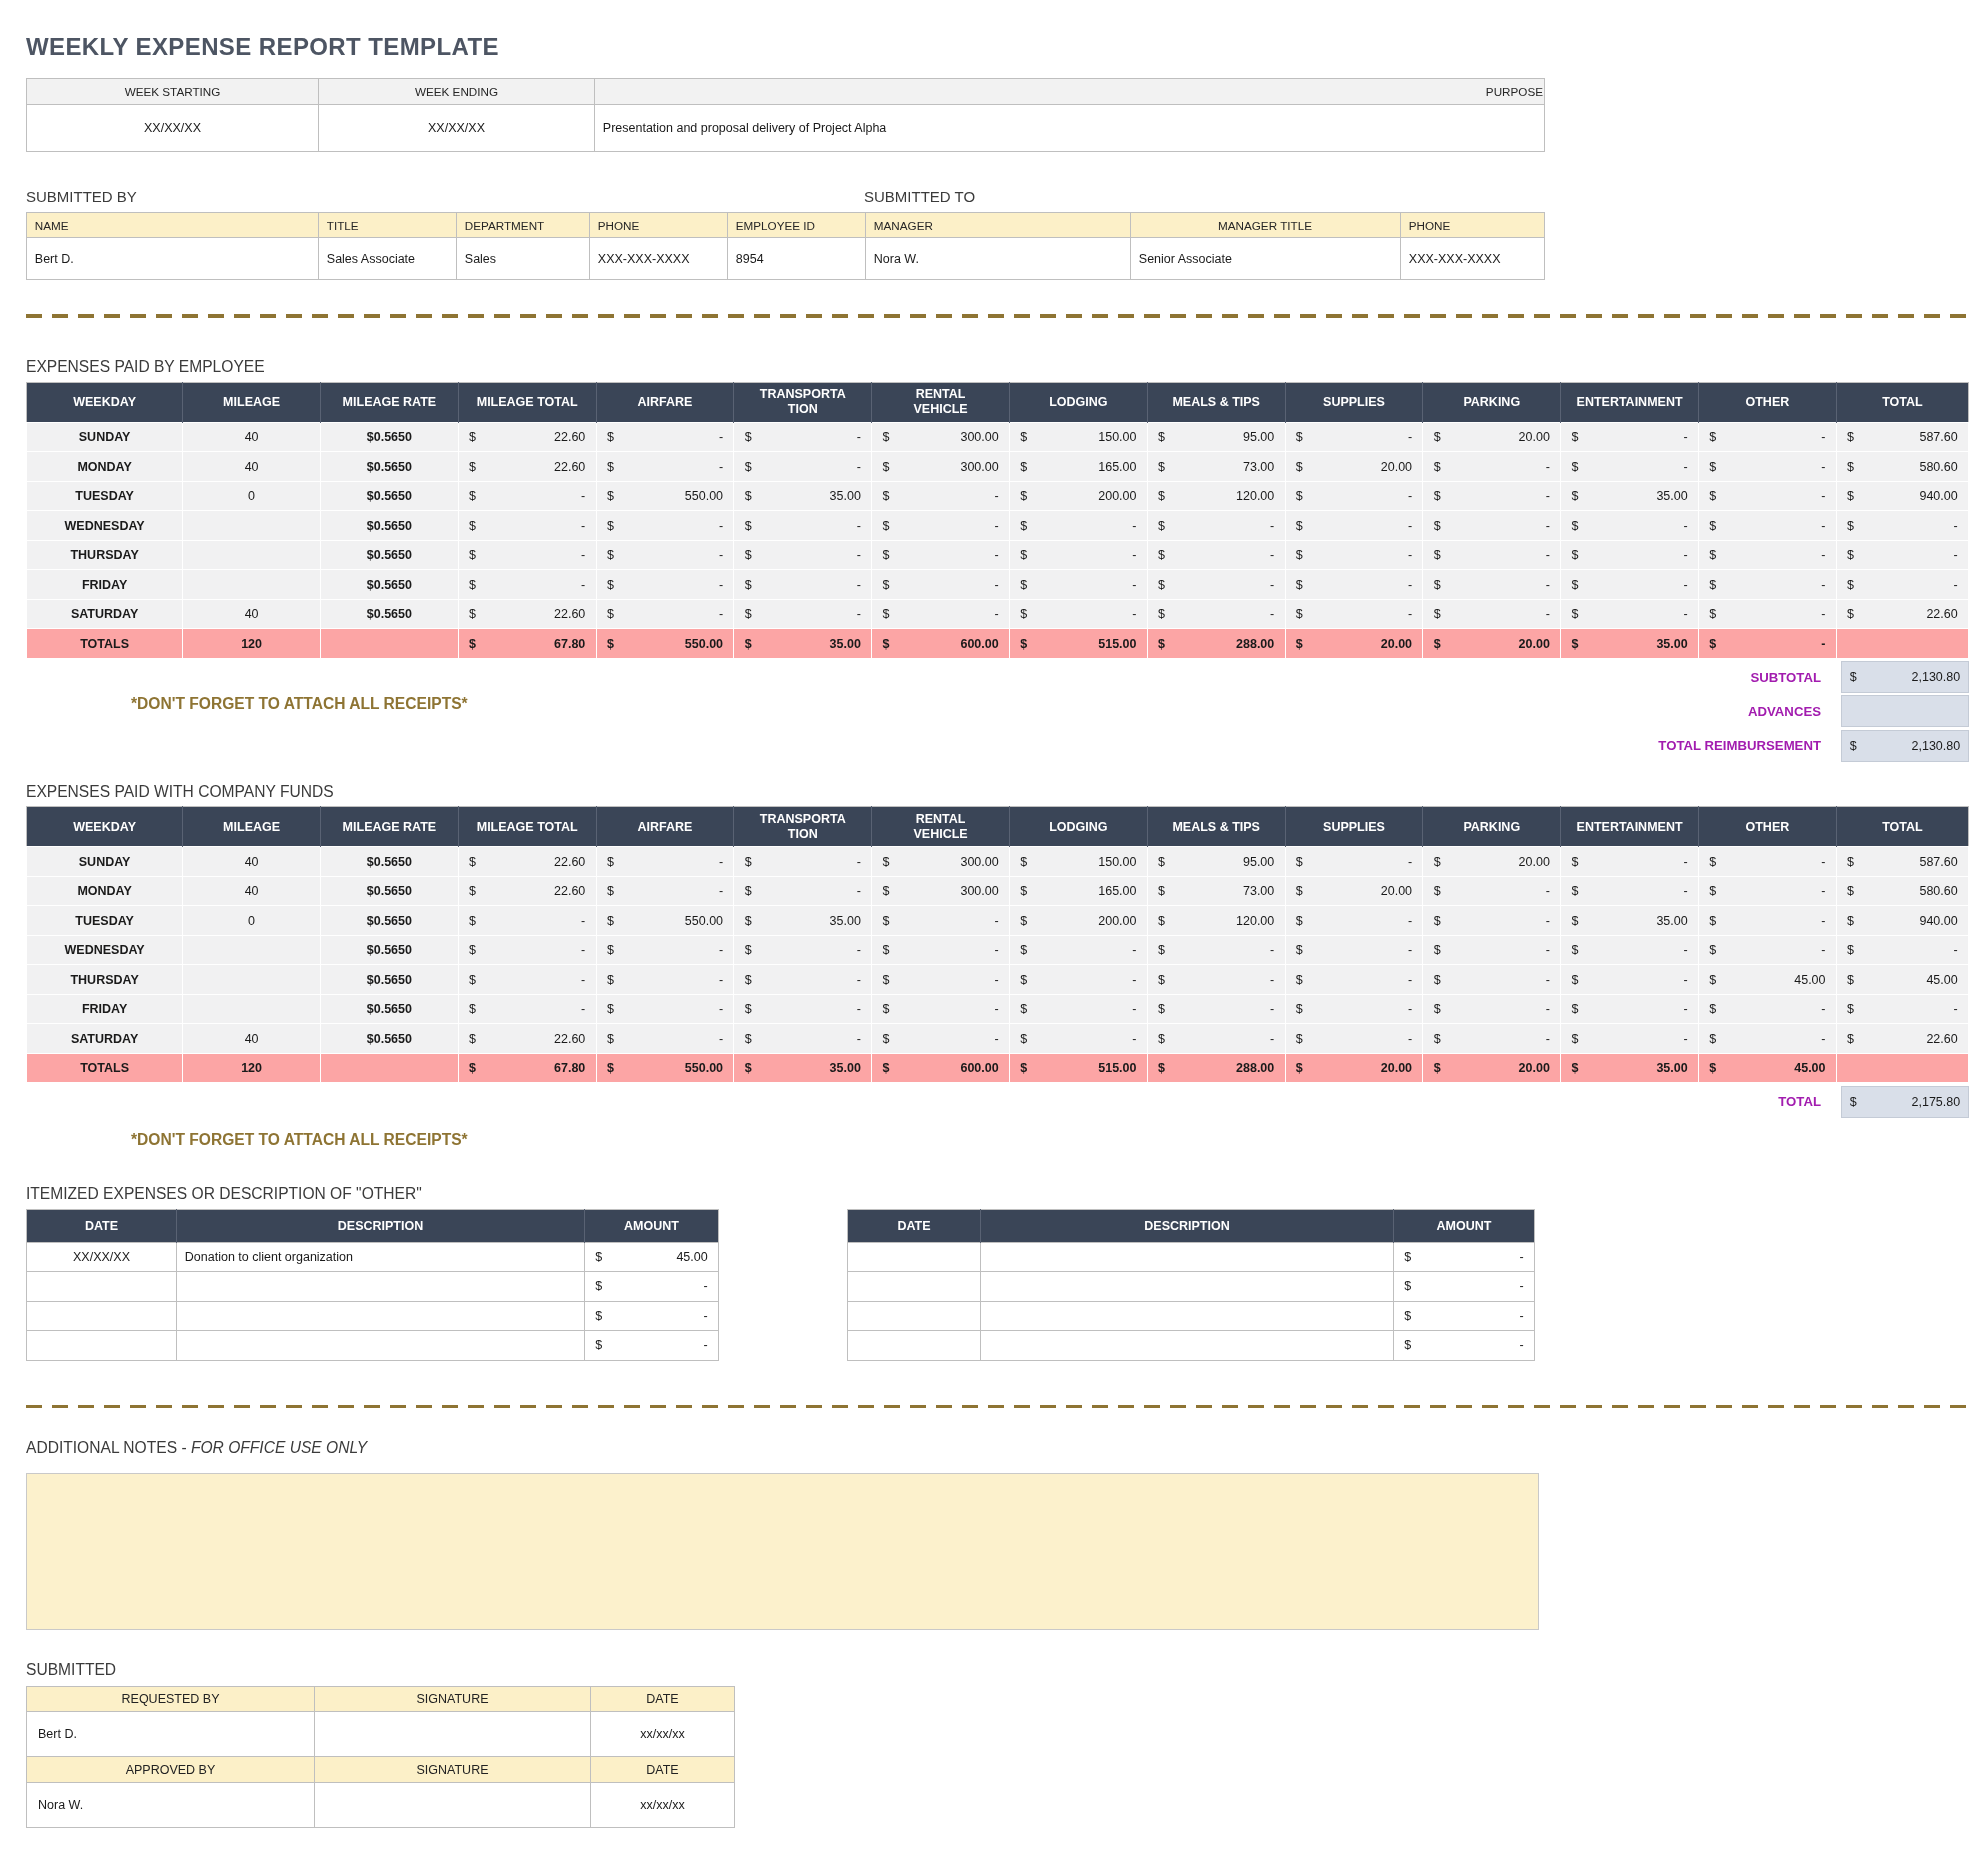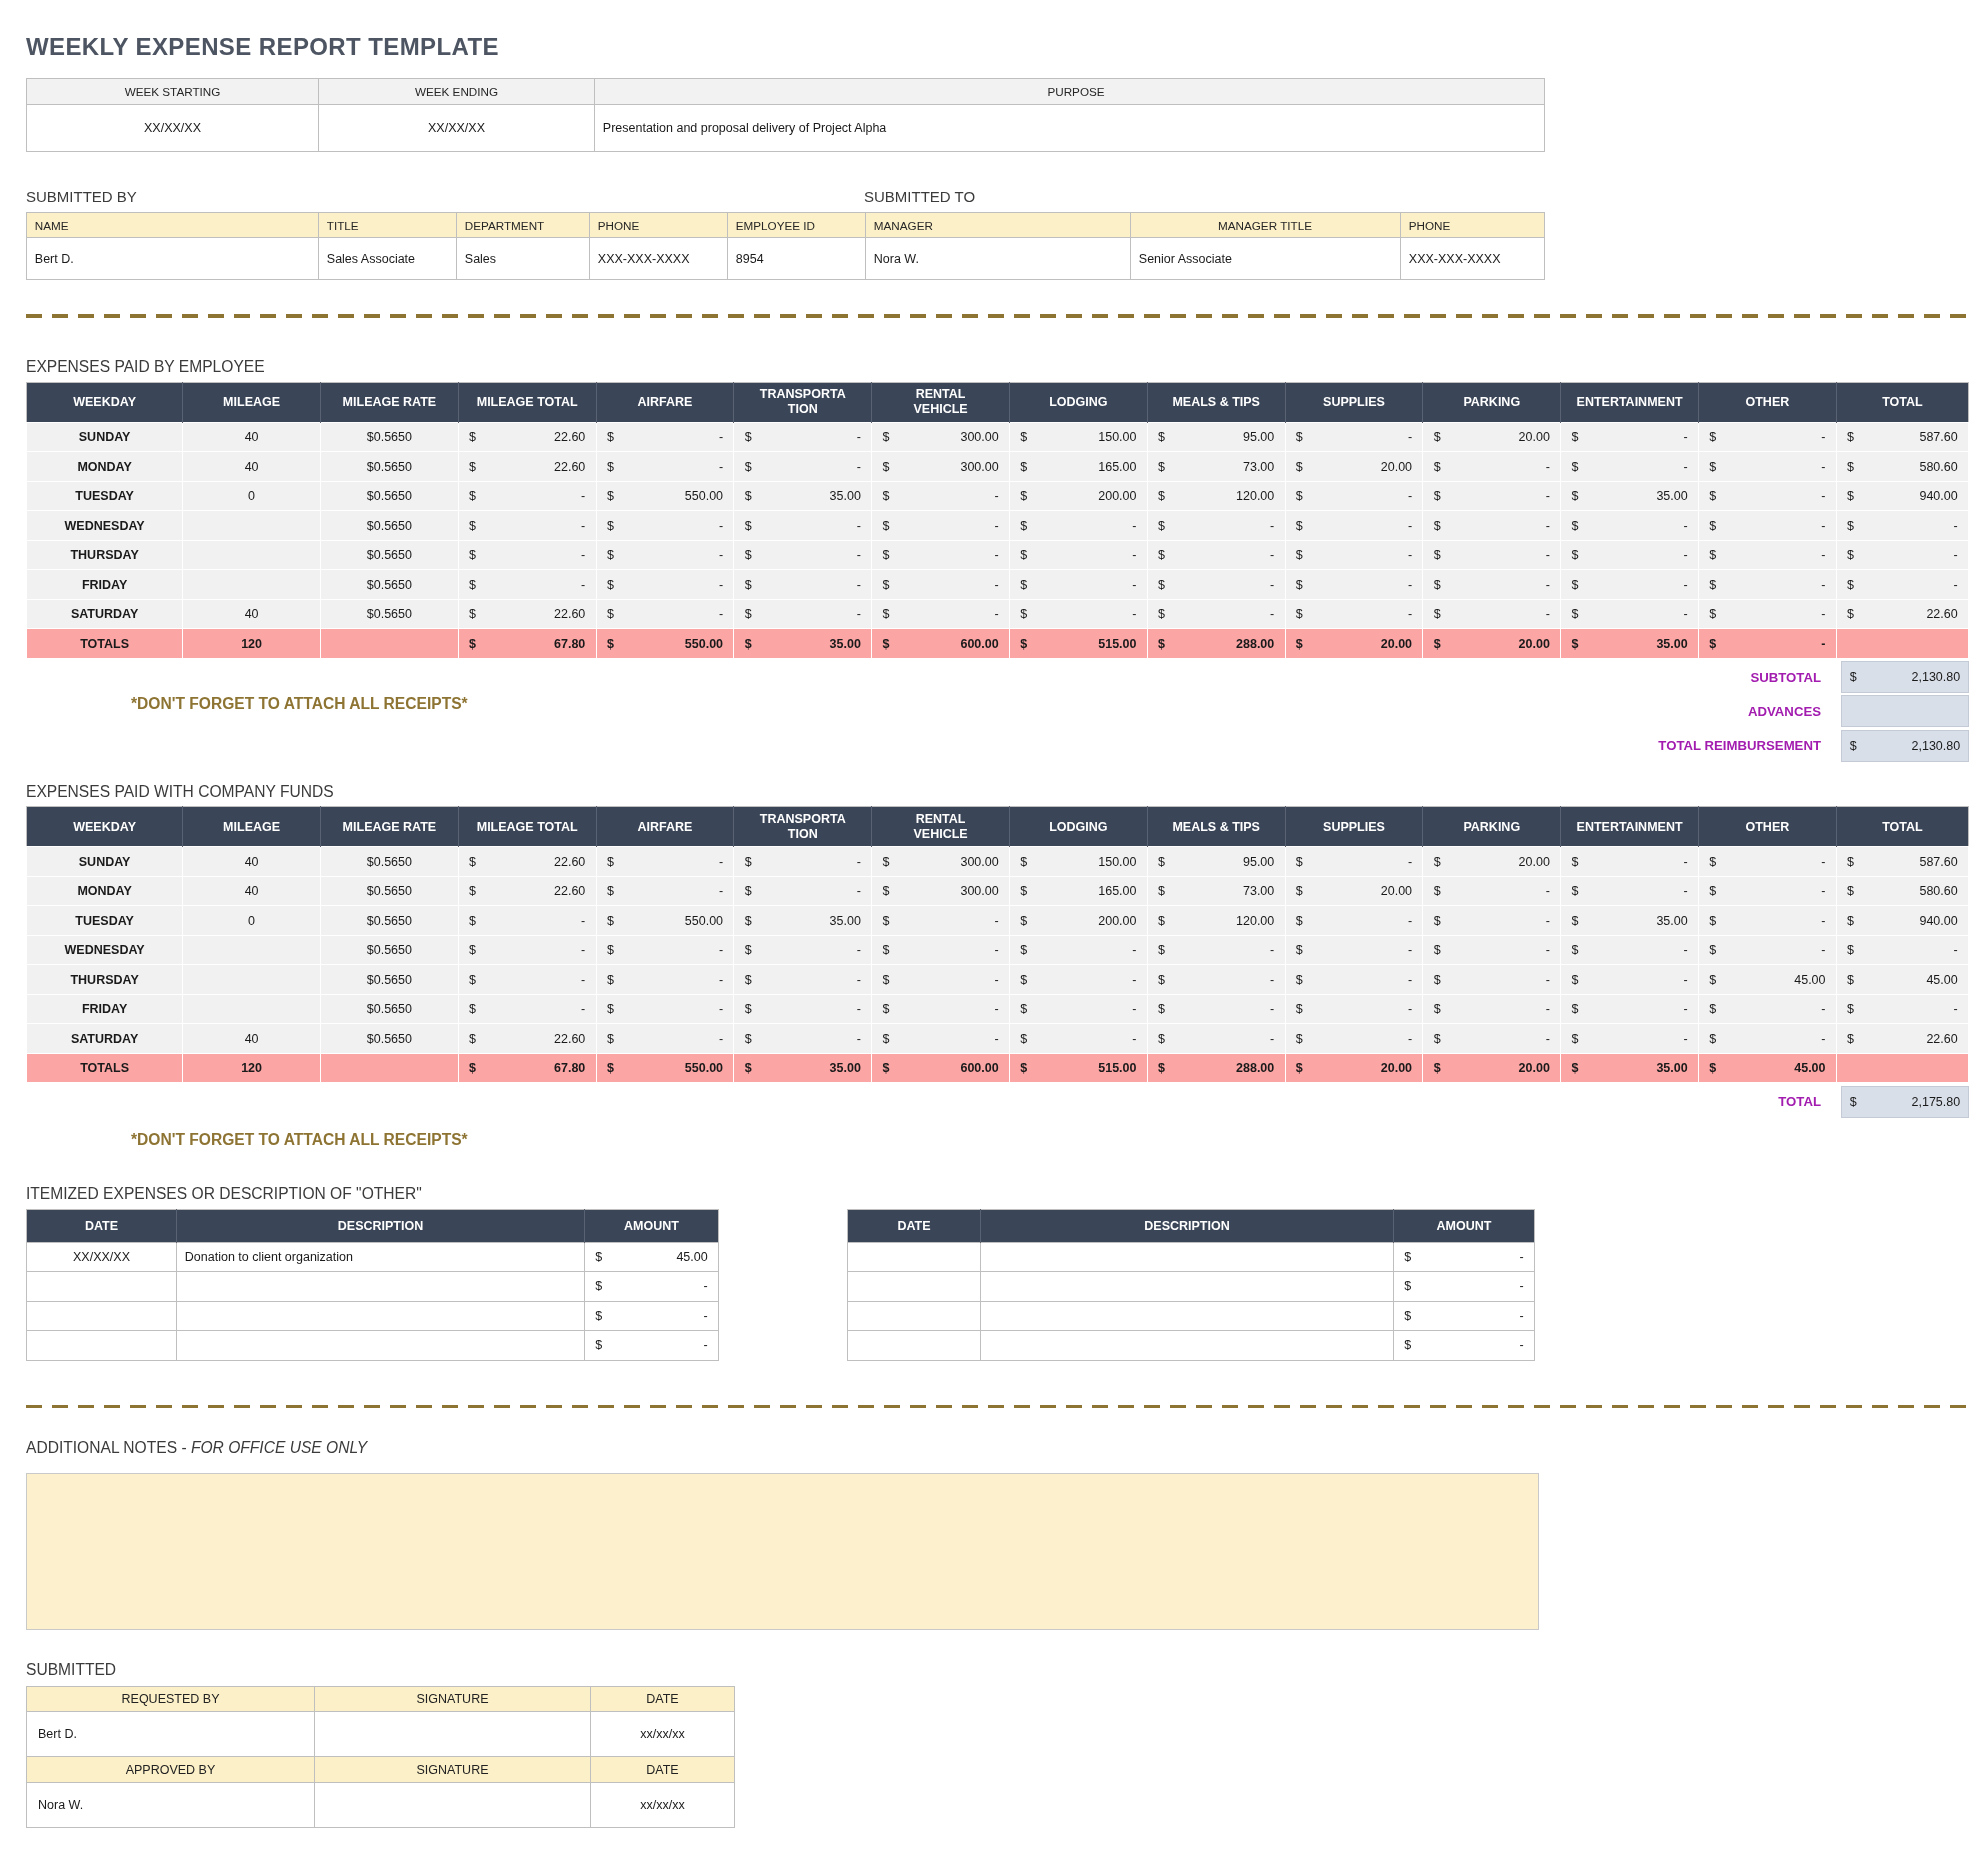"PURPOSE" .week-table th.lft { text-align: center -> right }
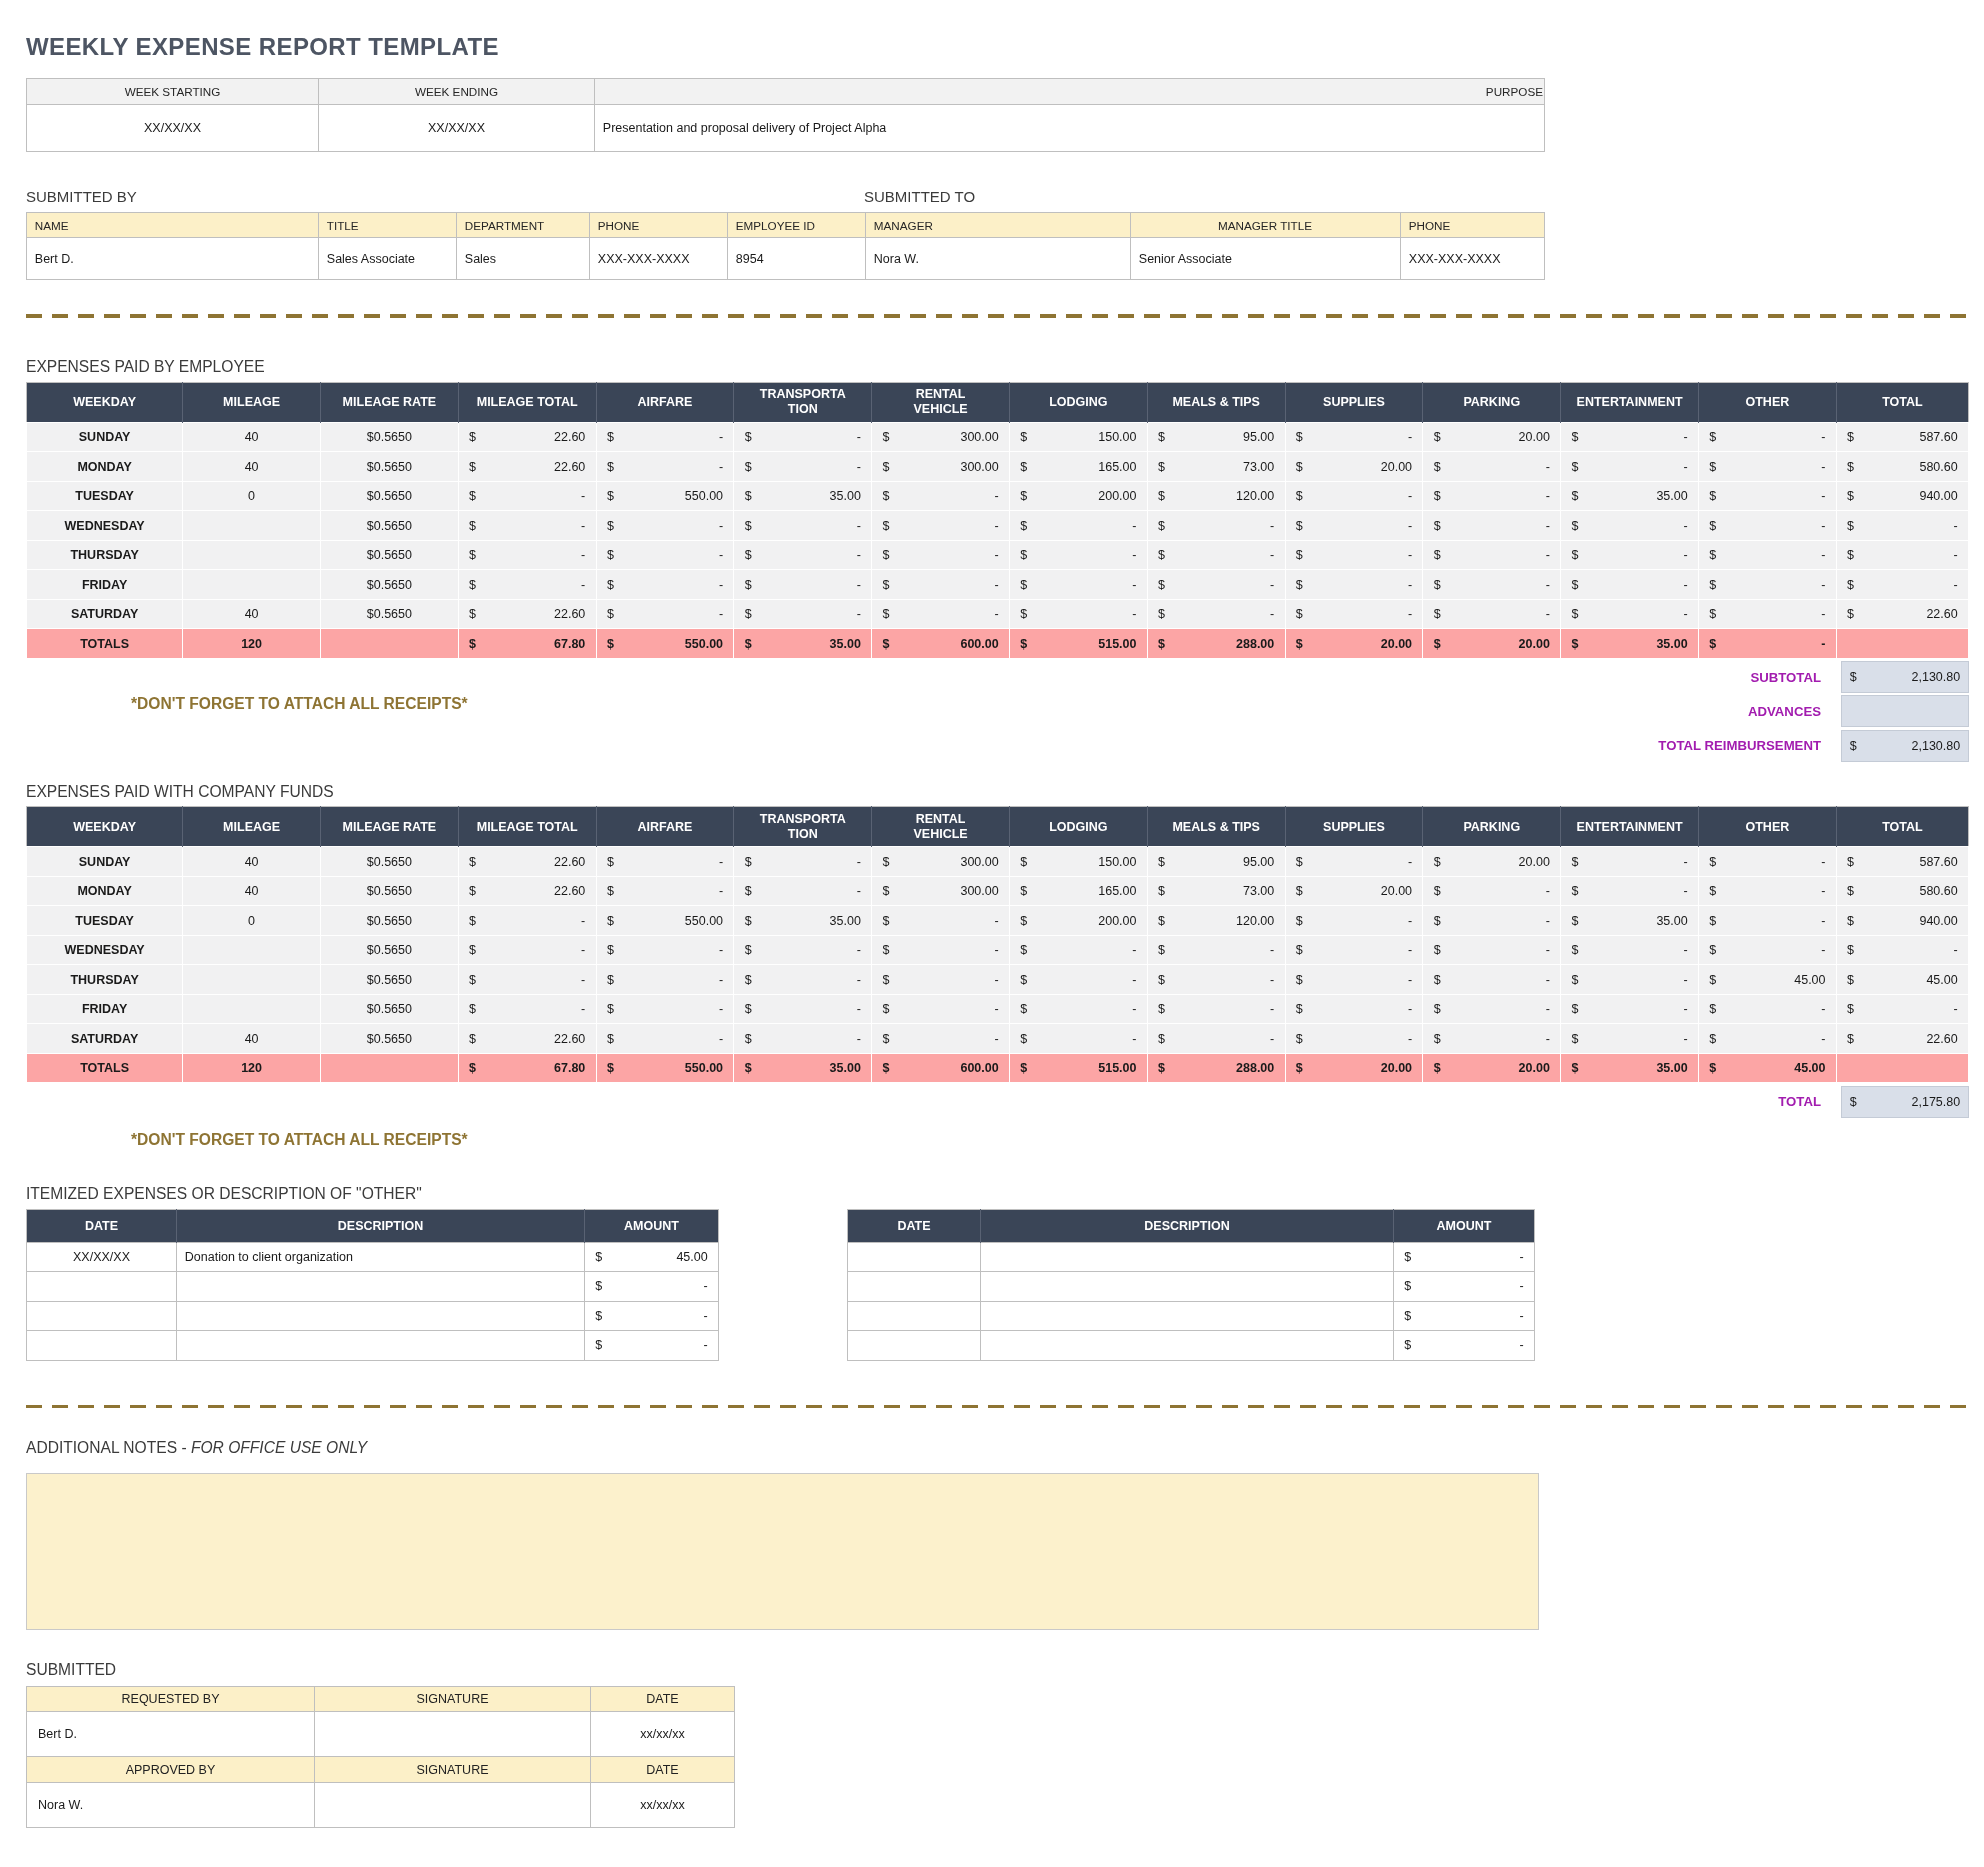"$0.5650" .rate { font-weight: normal -> bold }
